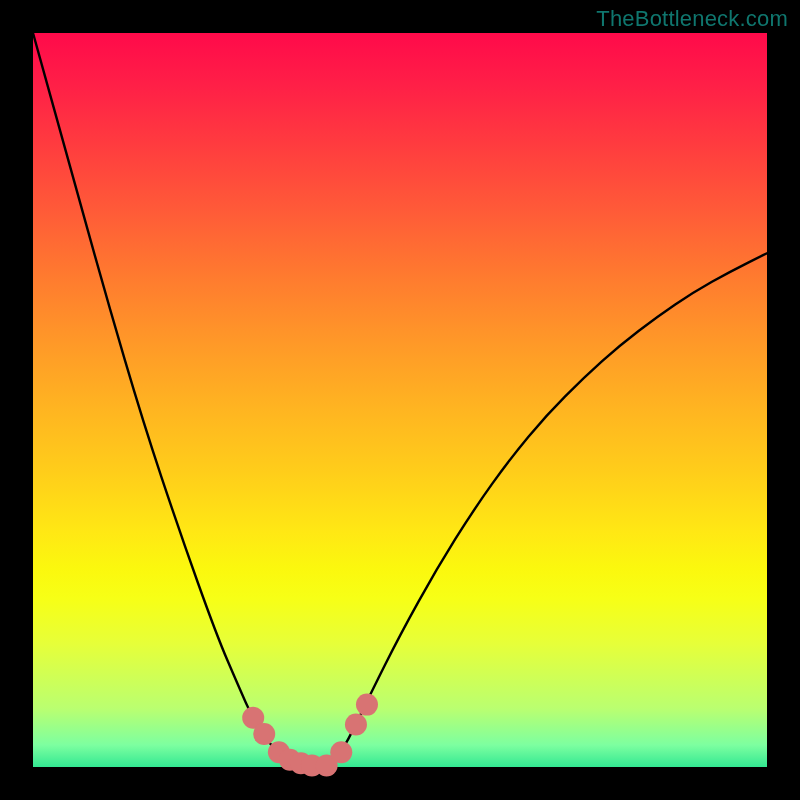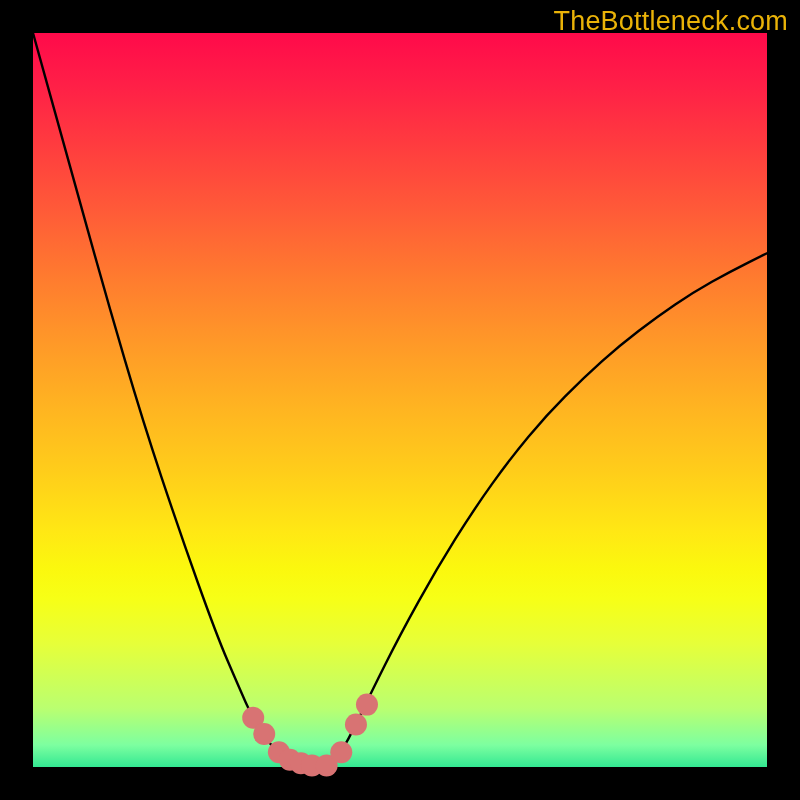"TheBottleneck.com" .watermark { color: #eab308 -> #0f766e; font-size: 27px -> 22px }
